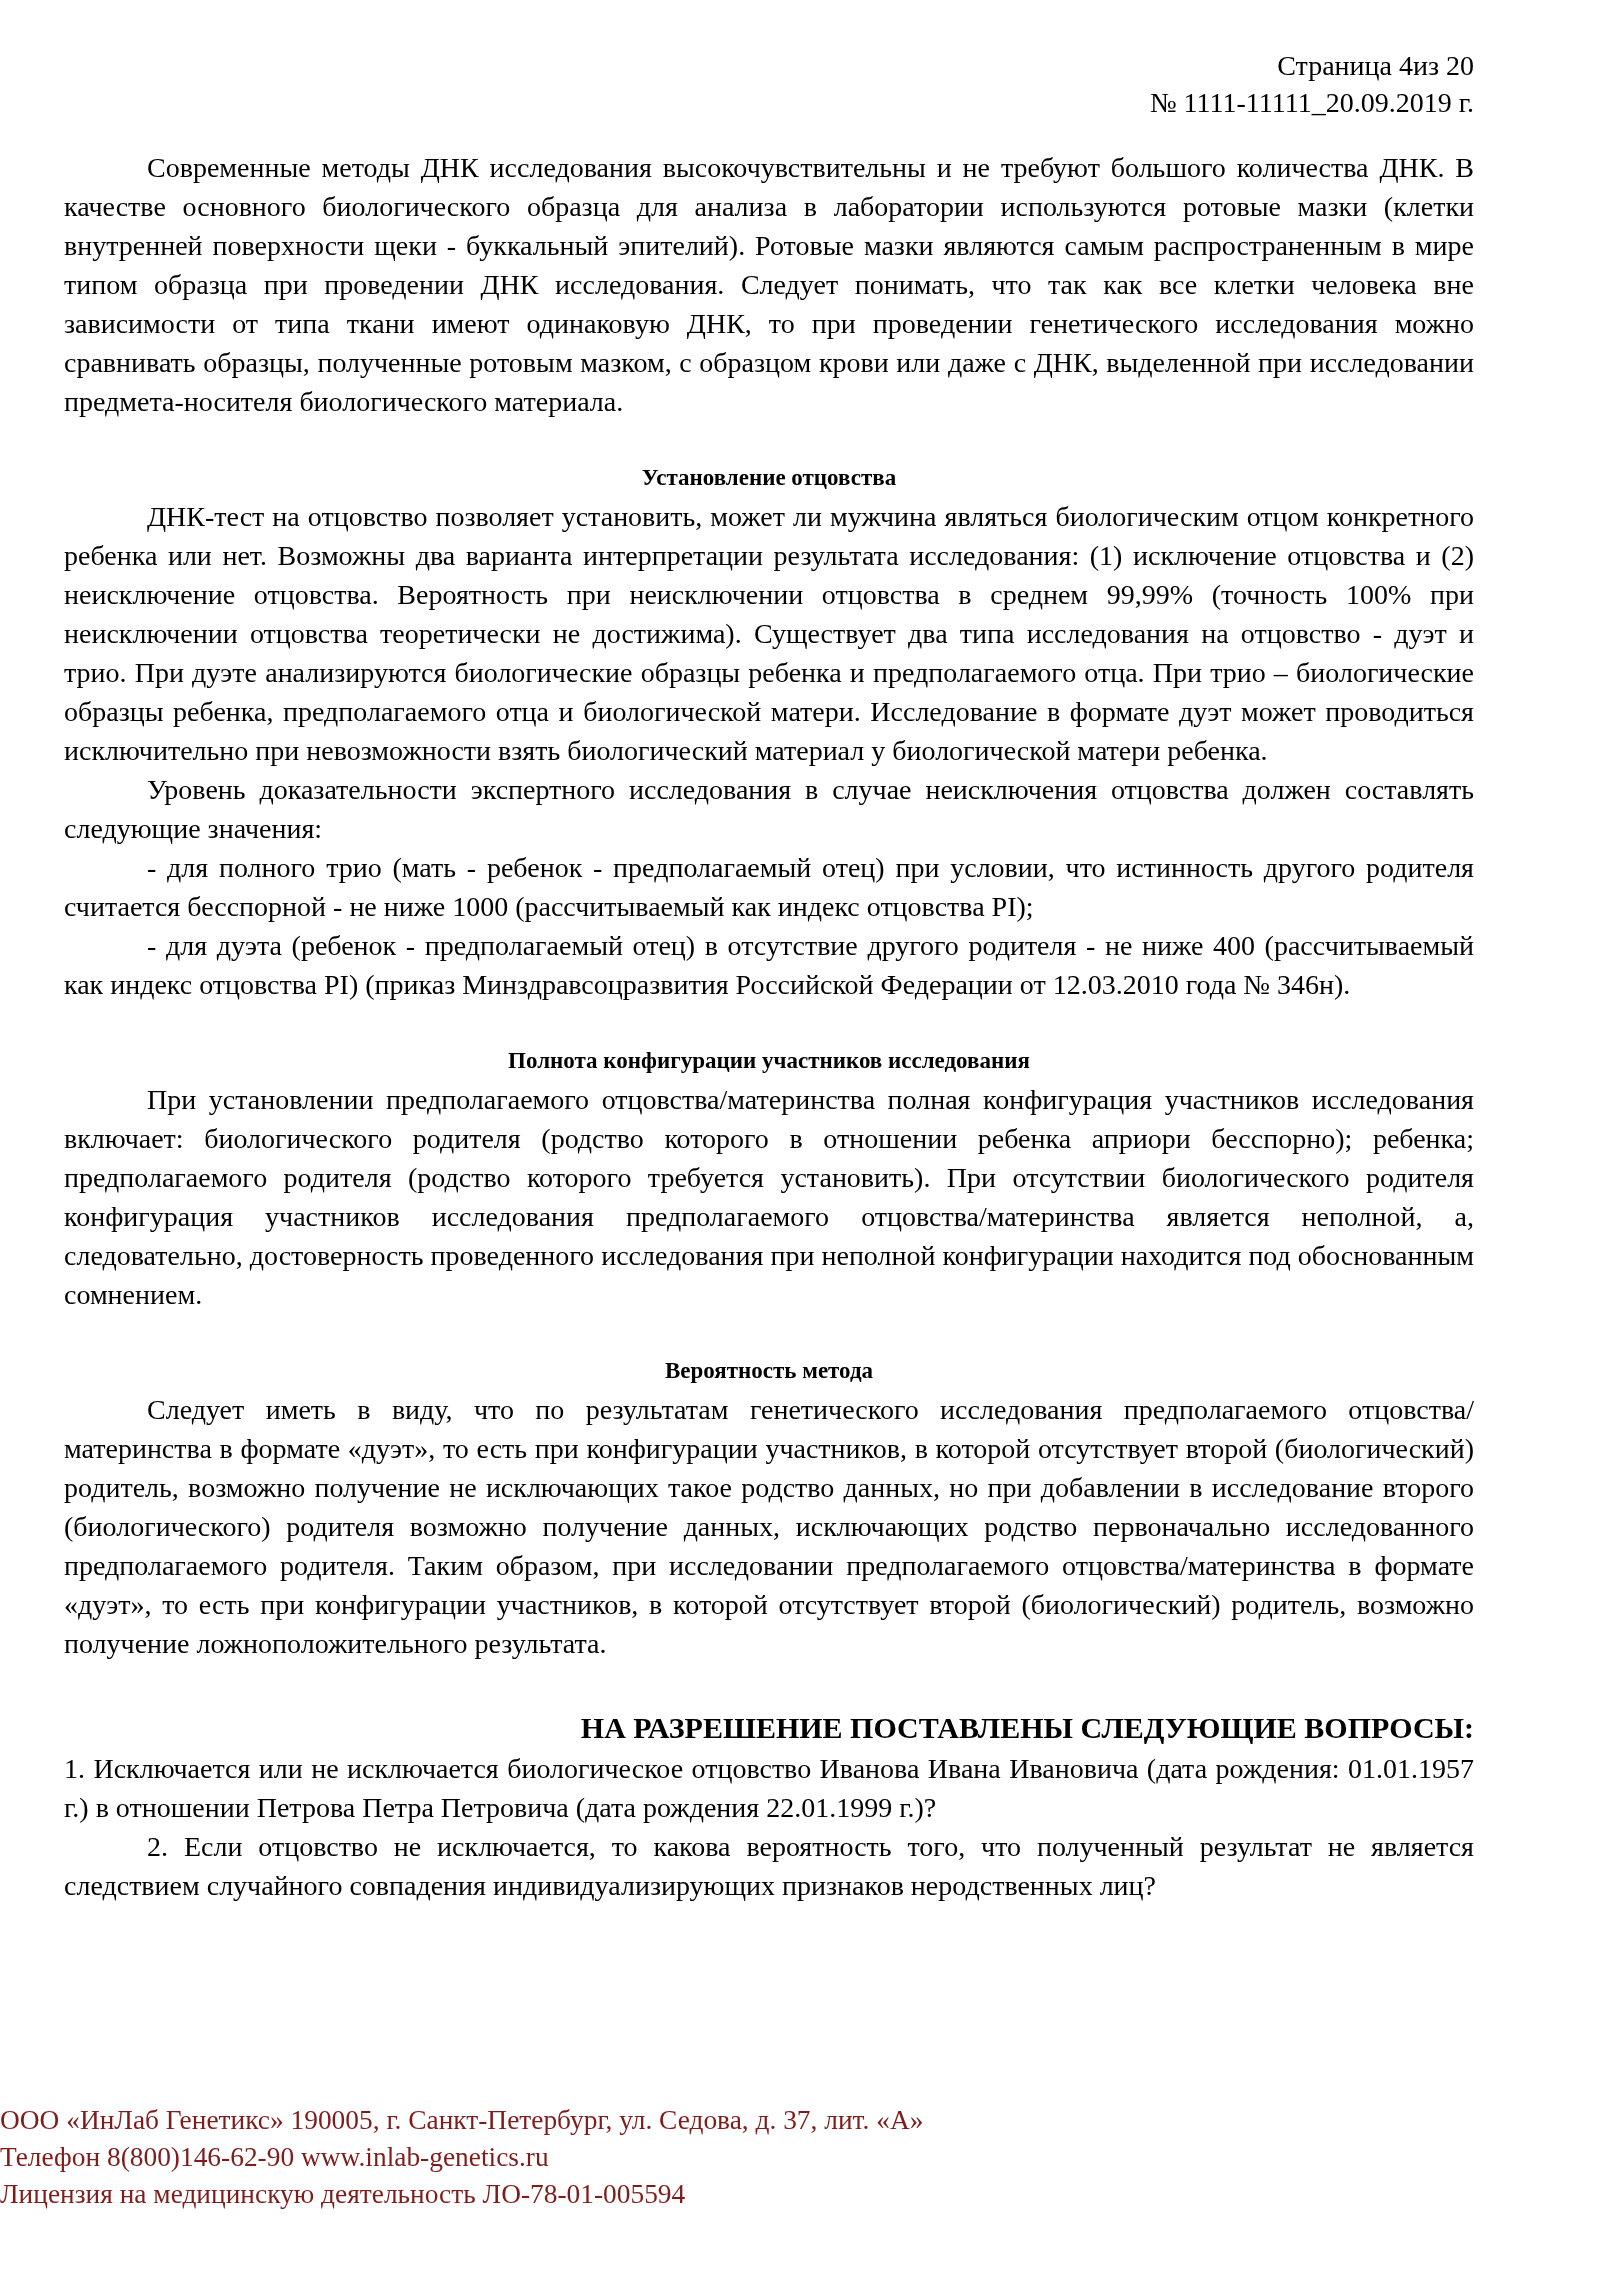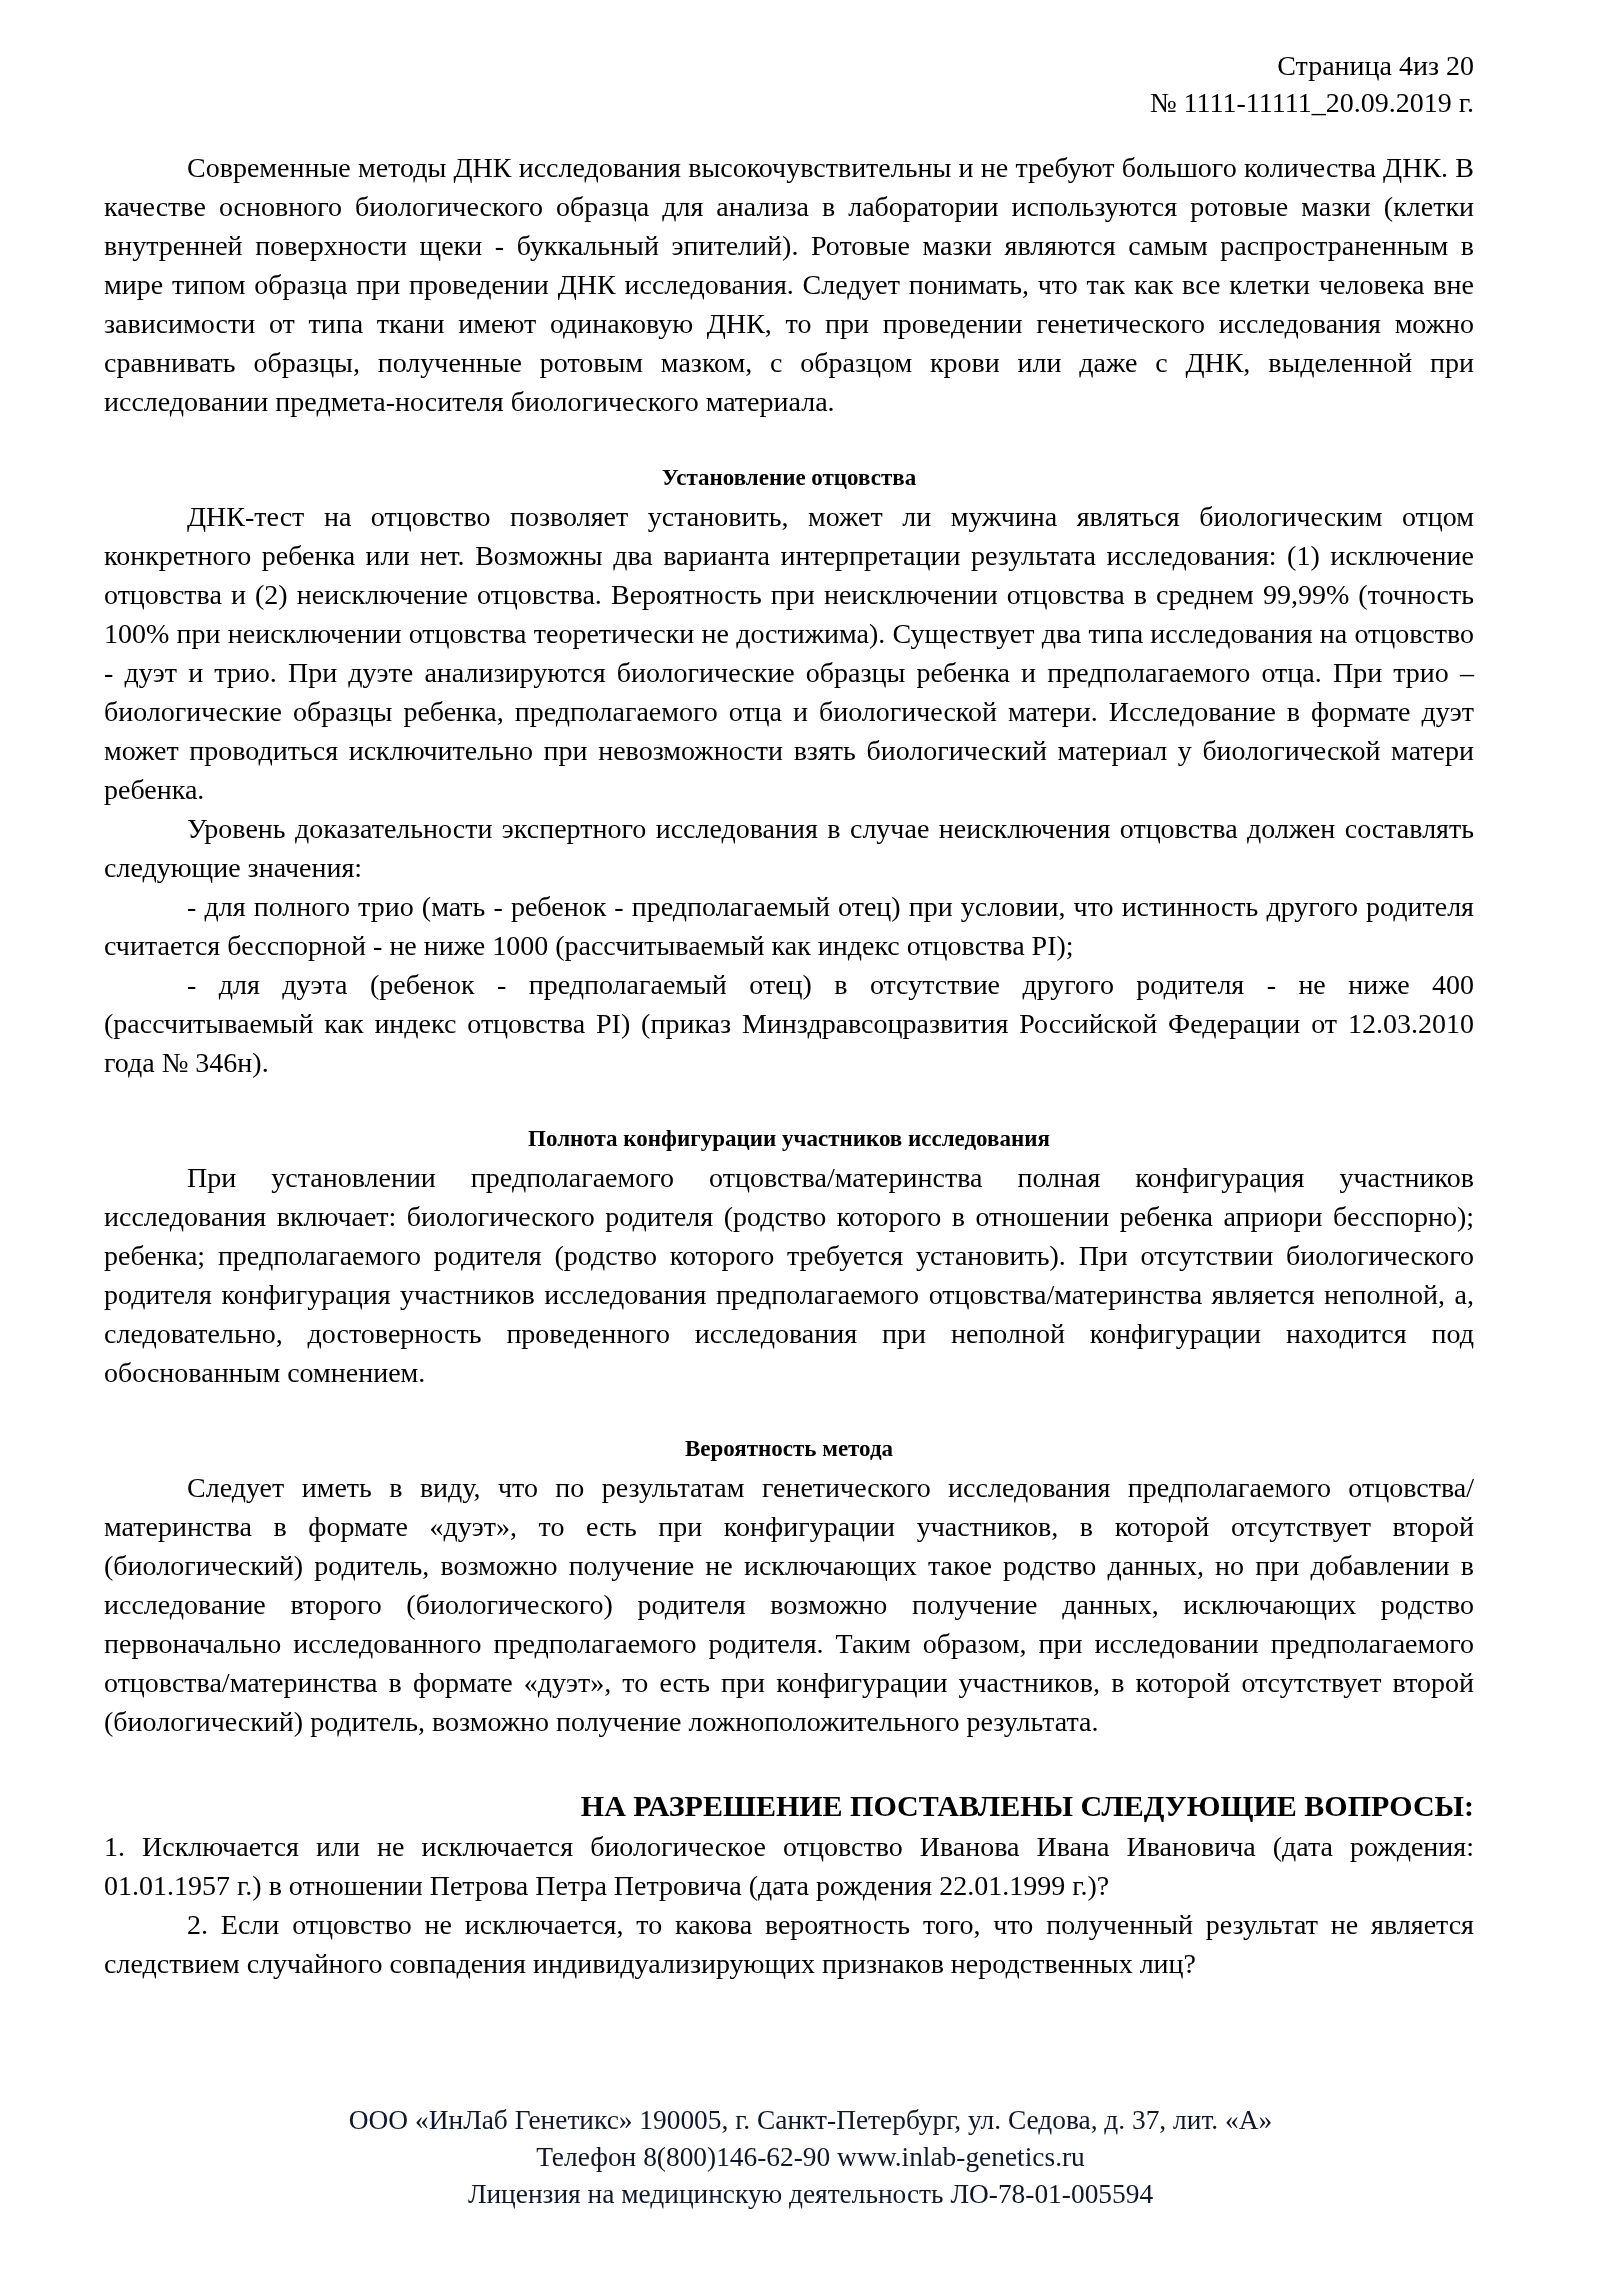"Страница 4из 20" .page { padding: 47px 147px 0 104px -> 47px 147px 0 64px }
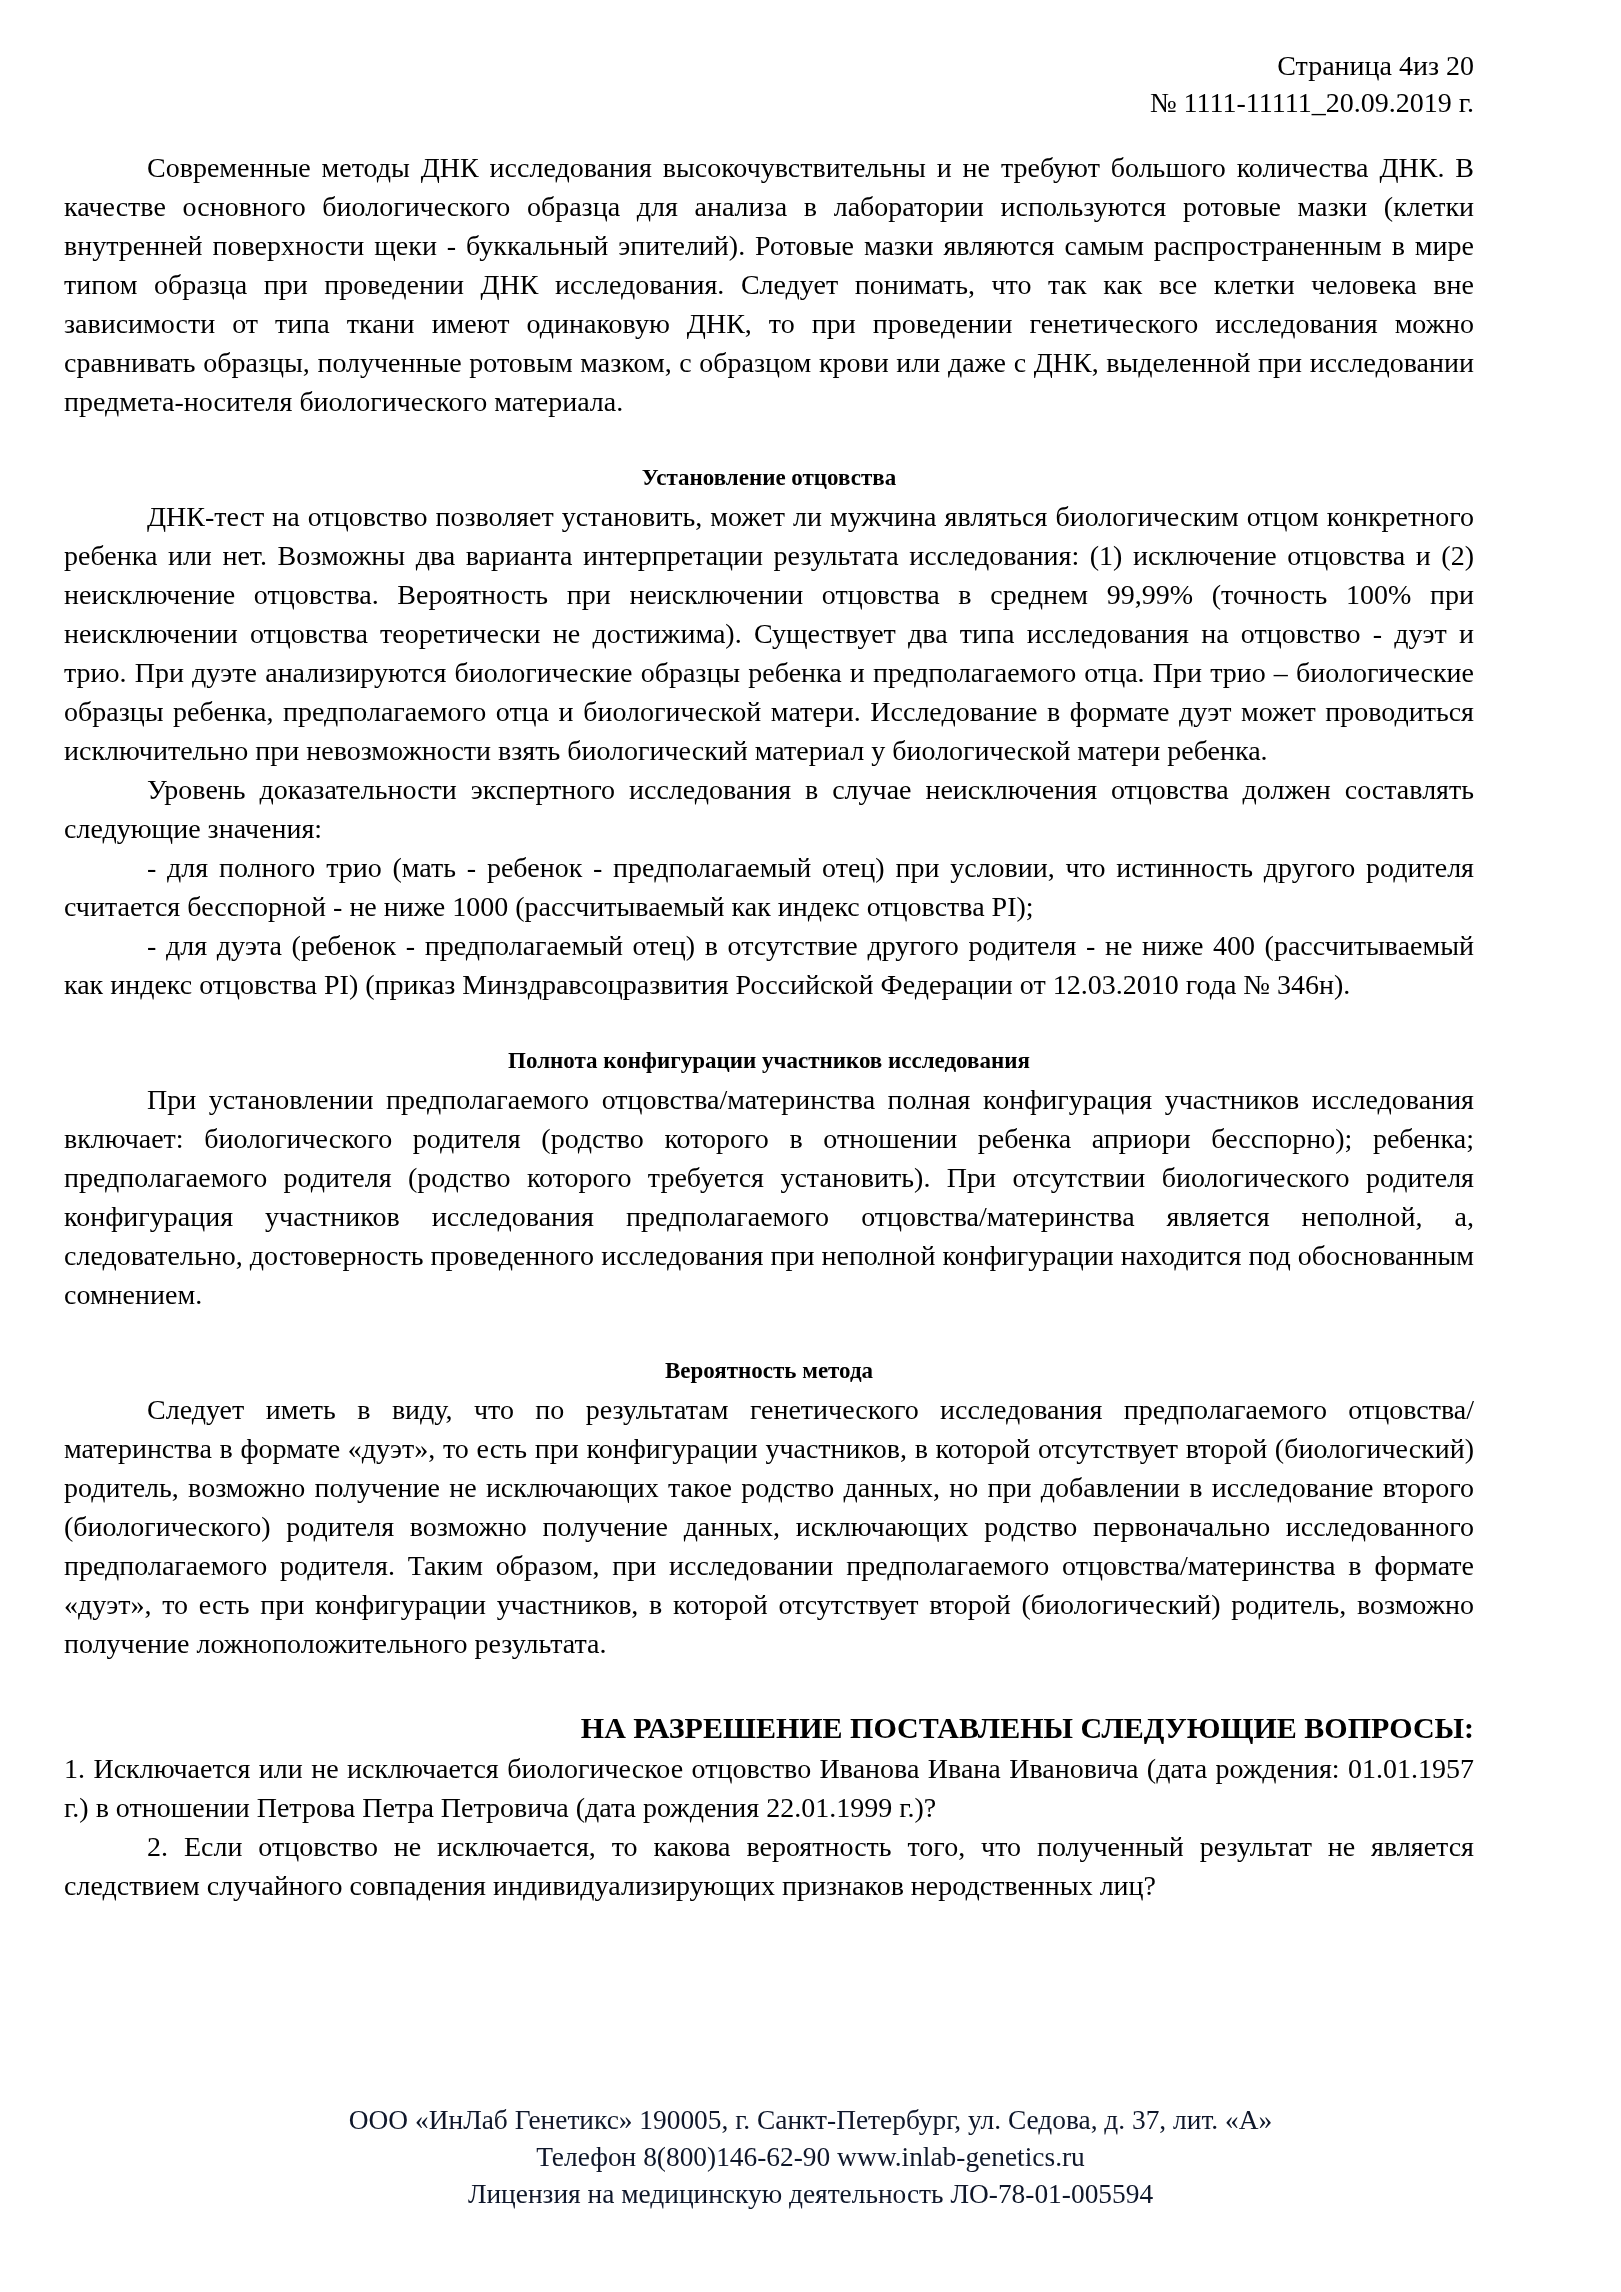"ООО «ИнЛаб Генетикс» 190005, г." .footer { color: #0f172a -> #7f1d1d; text-align: center -> left }
